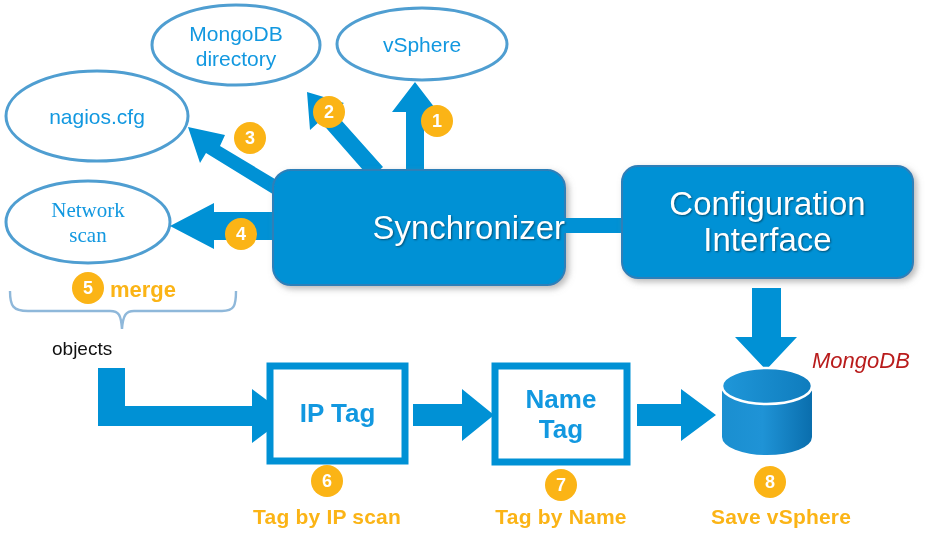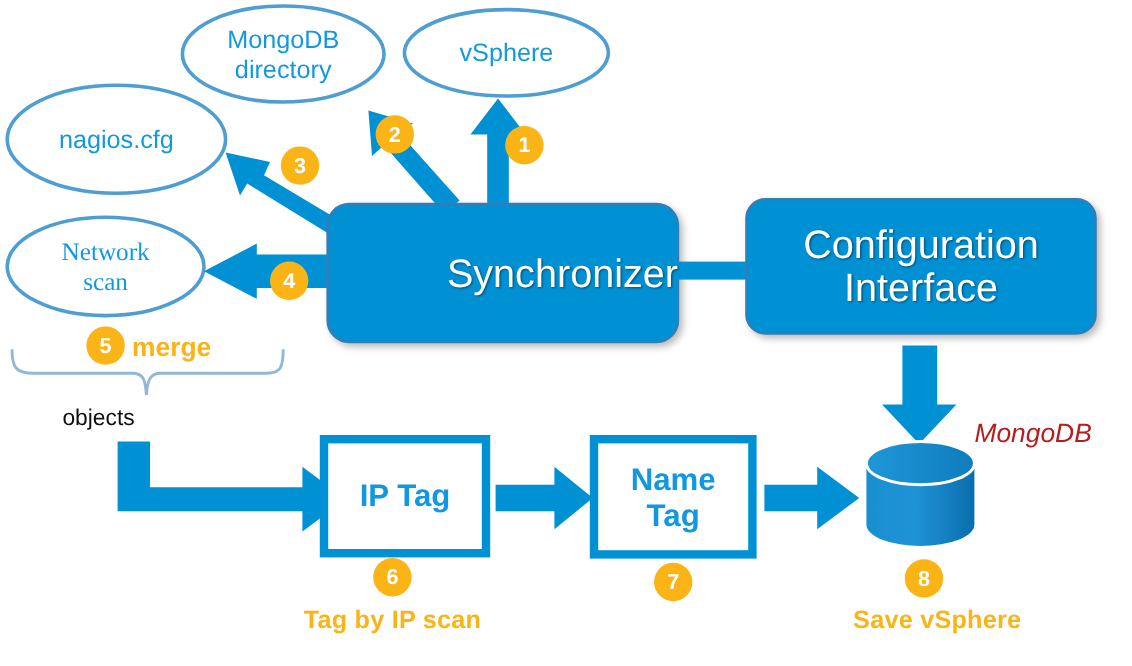"Tag by Name" div.node-label { html: none -> <div> <span>Tag by Name</span> </div> }
